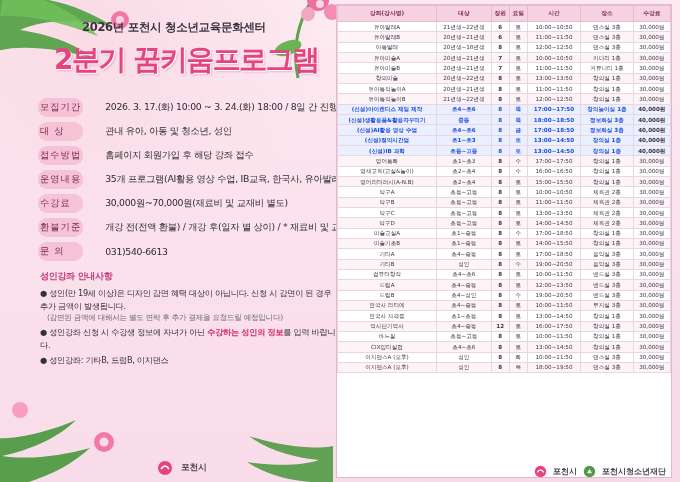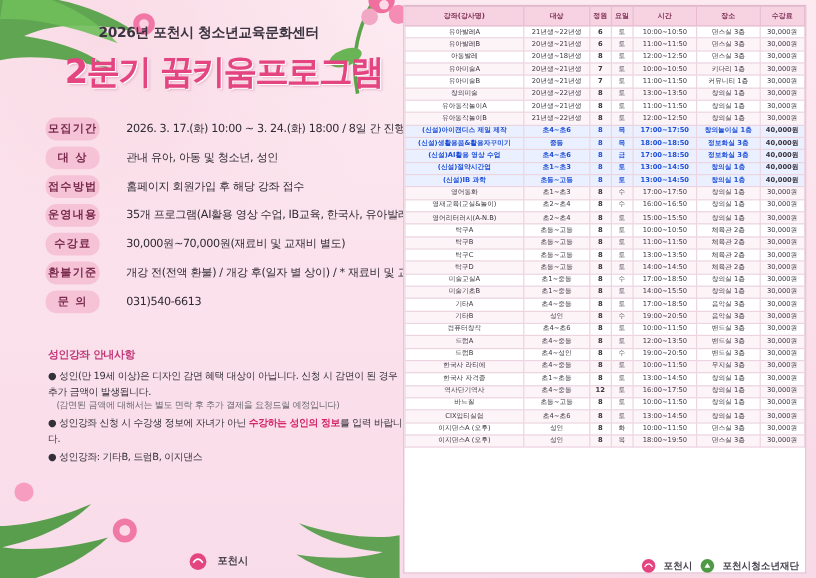"모집기간" .lbl { font-weight: bold -> normal; text-align: center -> none }
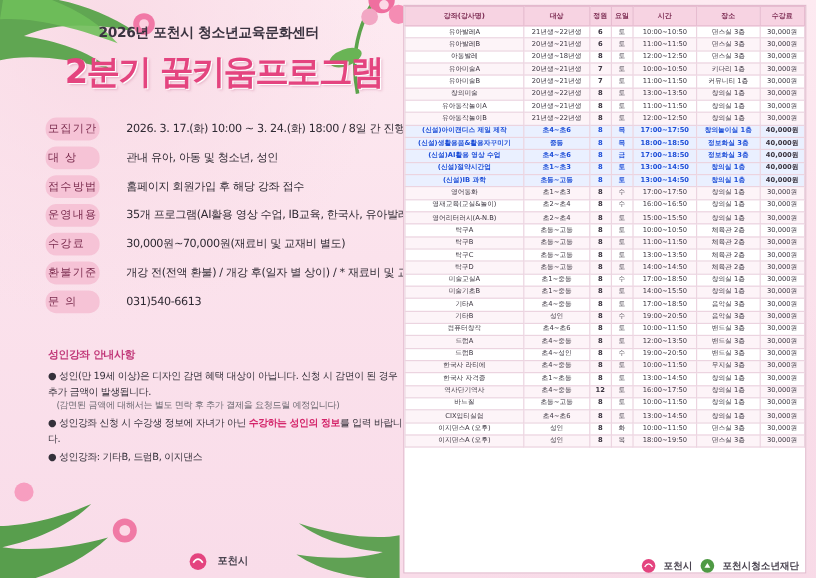"성인강좌 안내사항" .notice { margin-top: 24px -> 4px }
